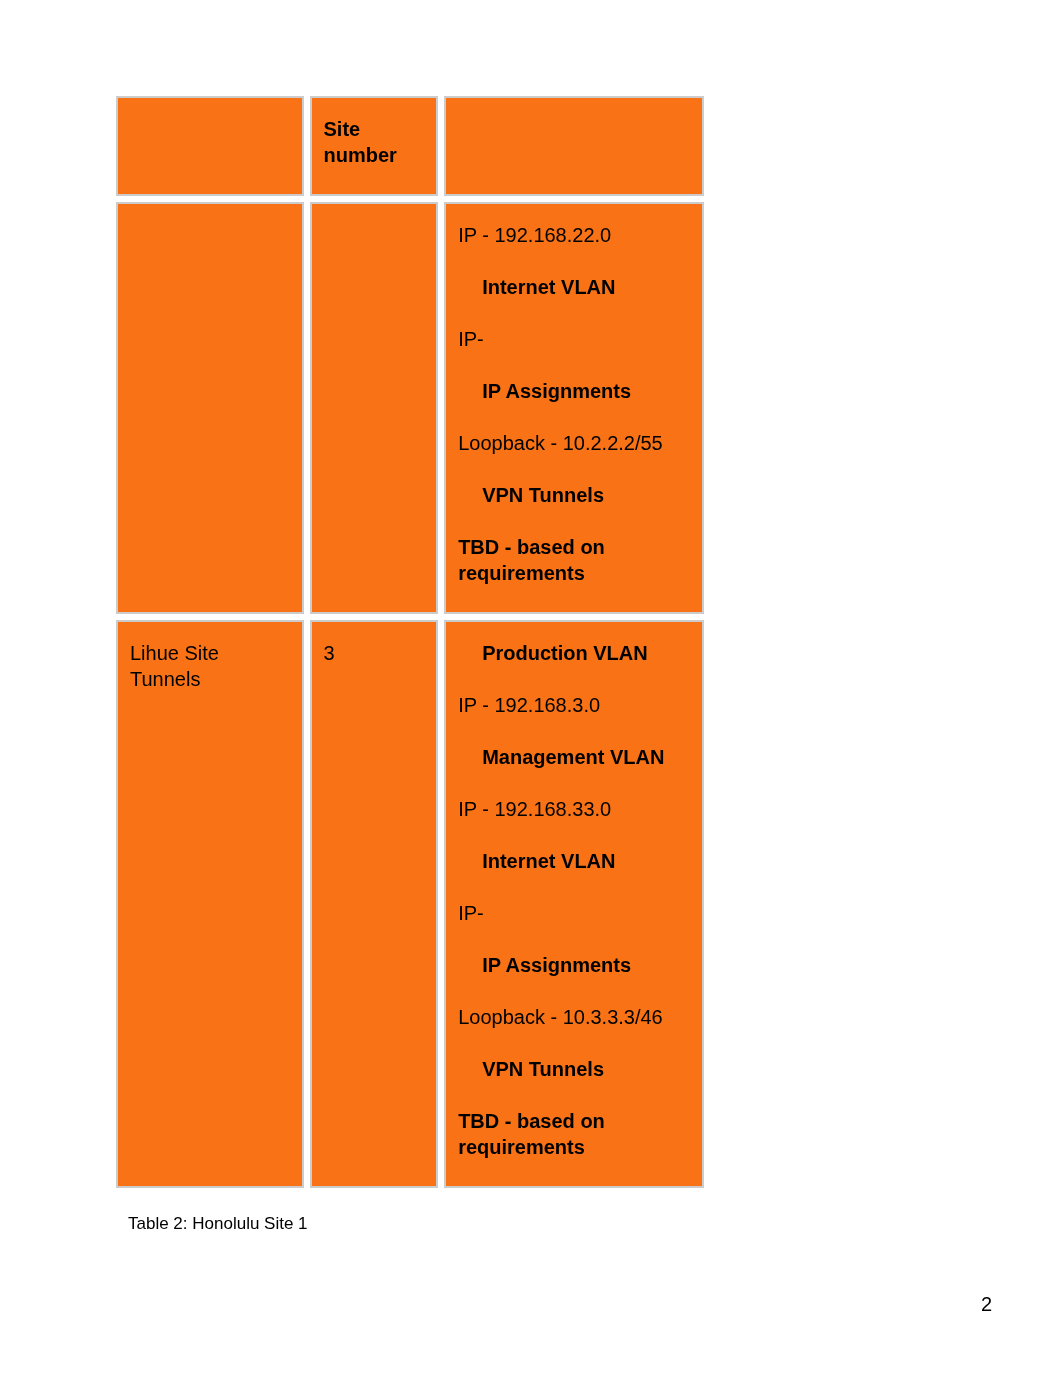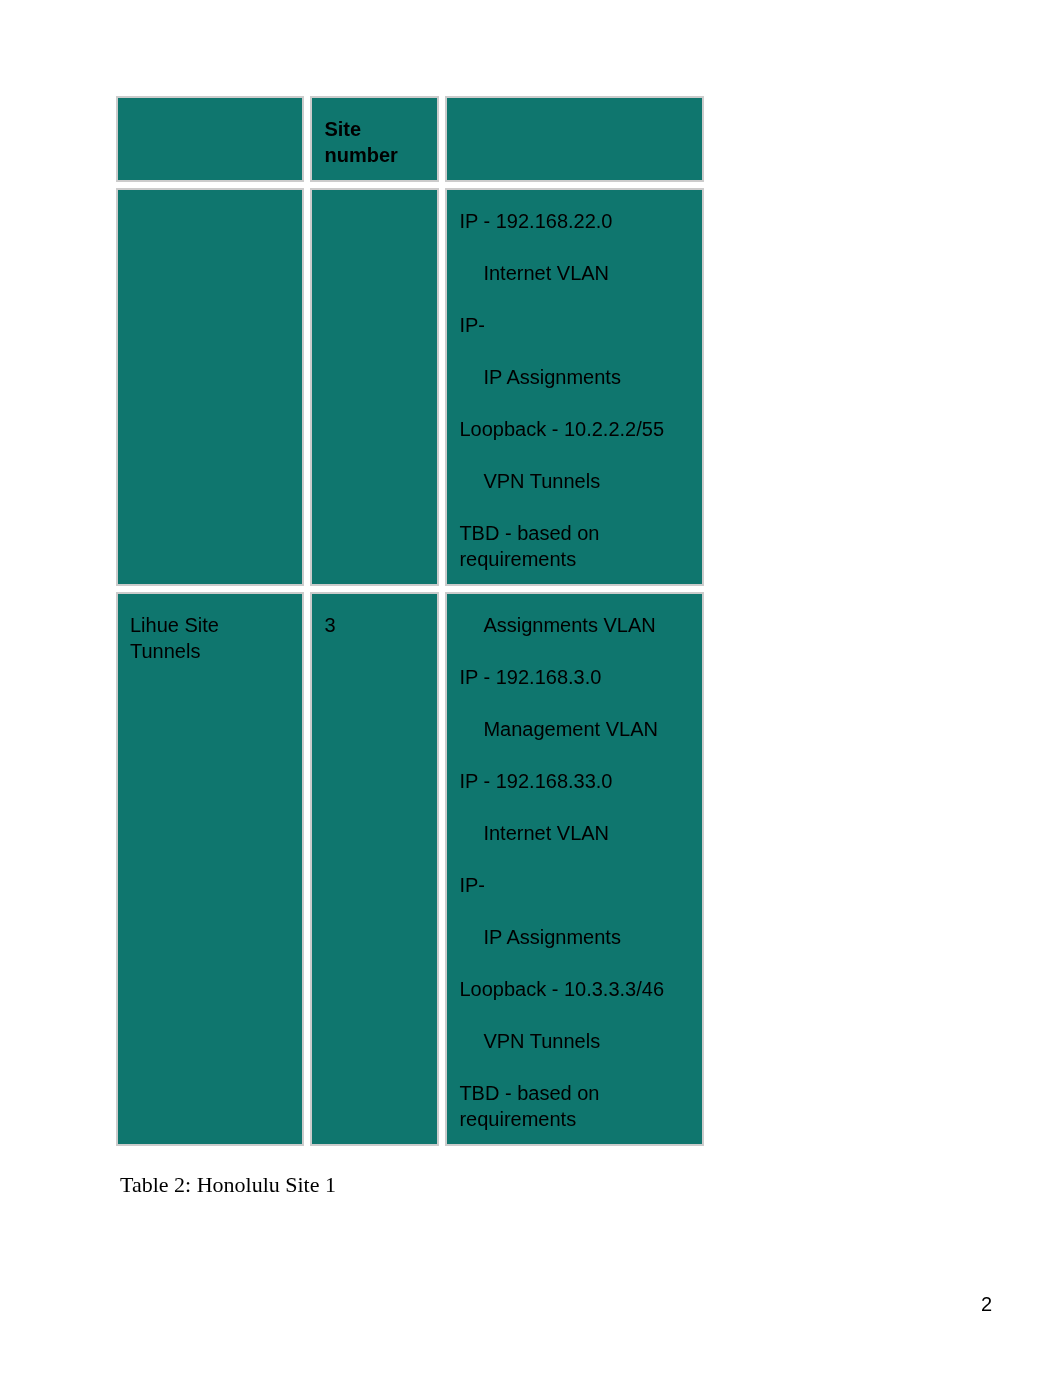"Site number" table.site-table th, table.site-table td { background: #0f766e -> #f97316; padding: 18px 12px 12px 12px -> 18px 12px 26px 12px }
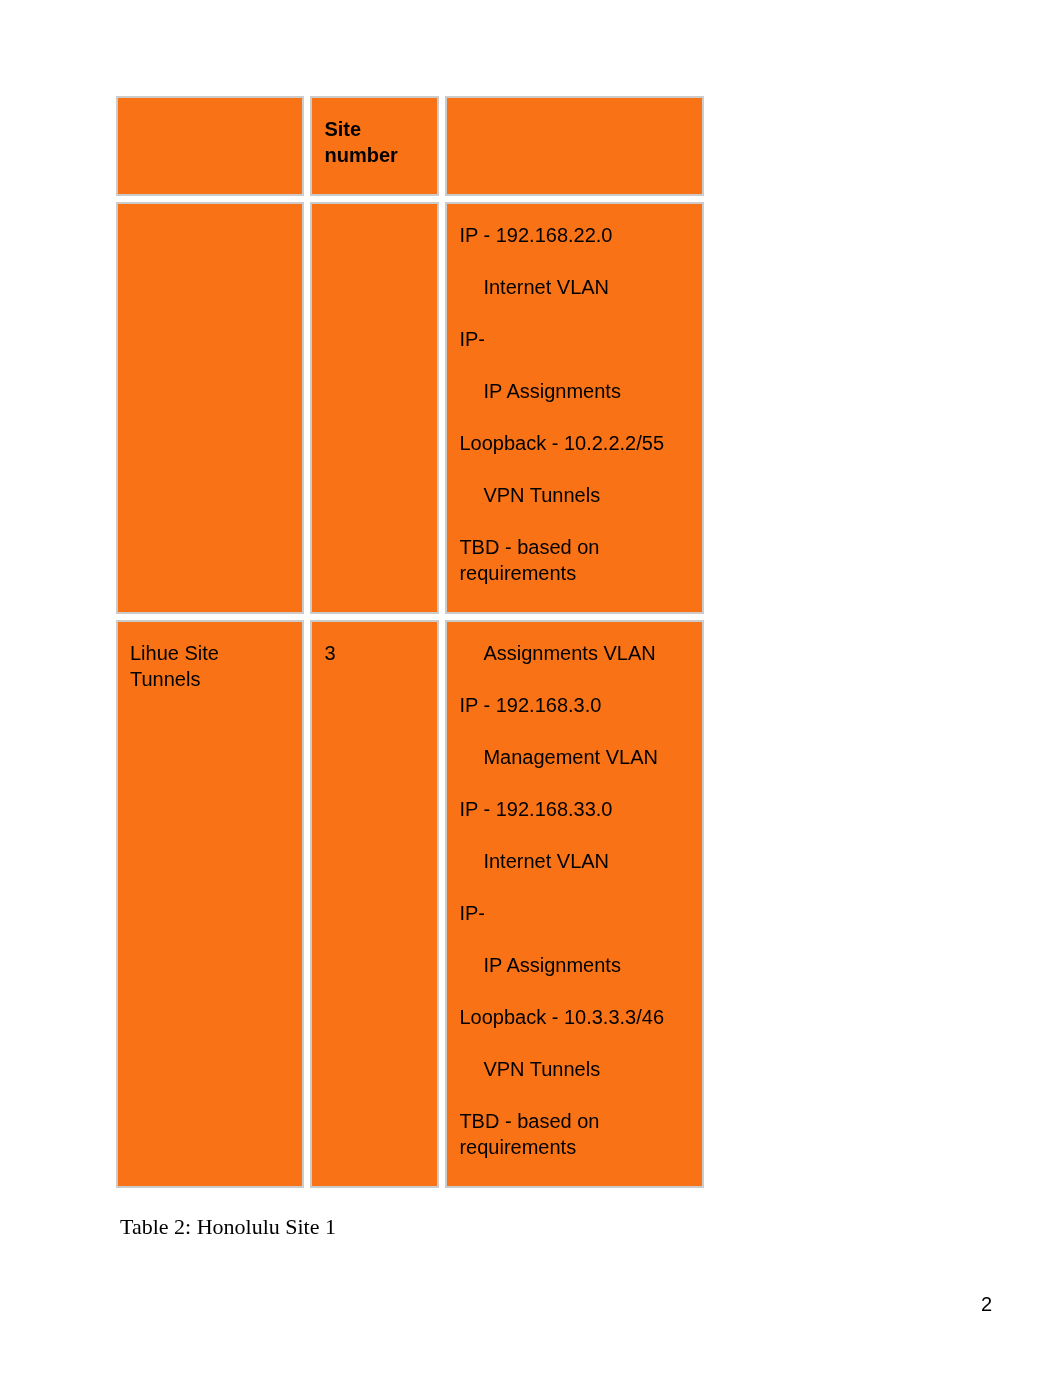"Internet VLAN" .det .bold { font-weight: normal -> bold }
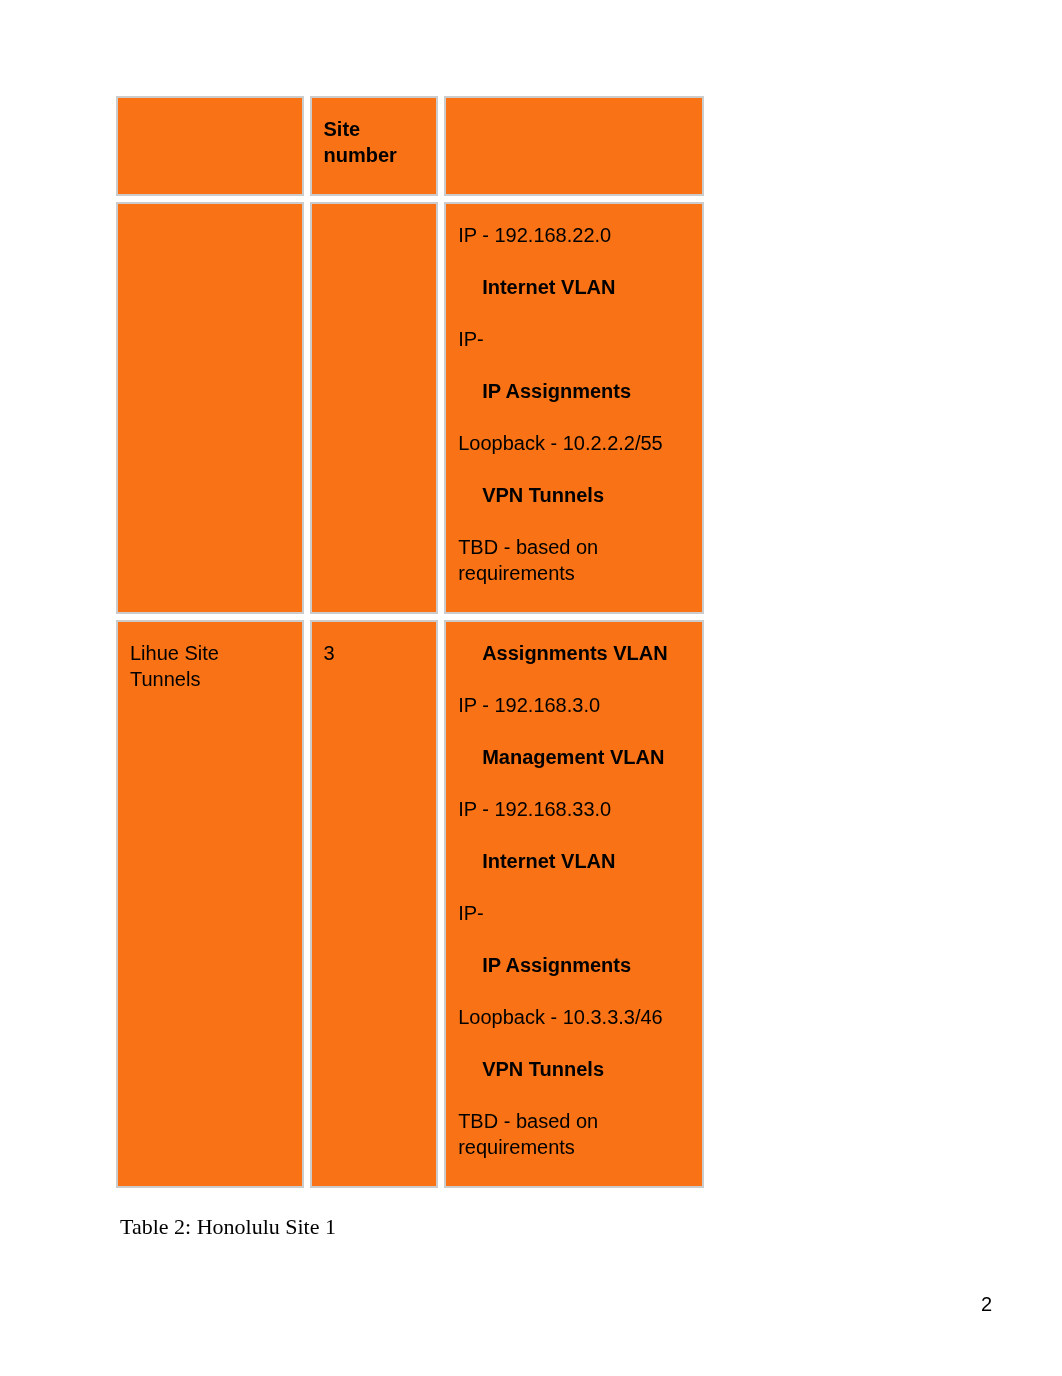"TBD - based on requirements" .det p:last-child { font-weight: none -> bold }
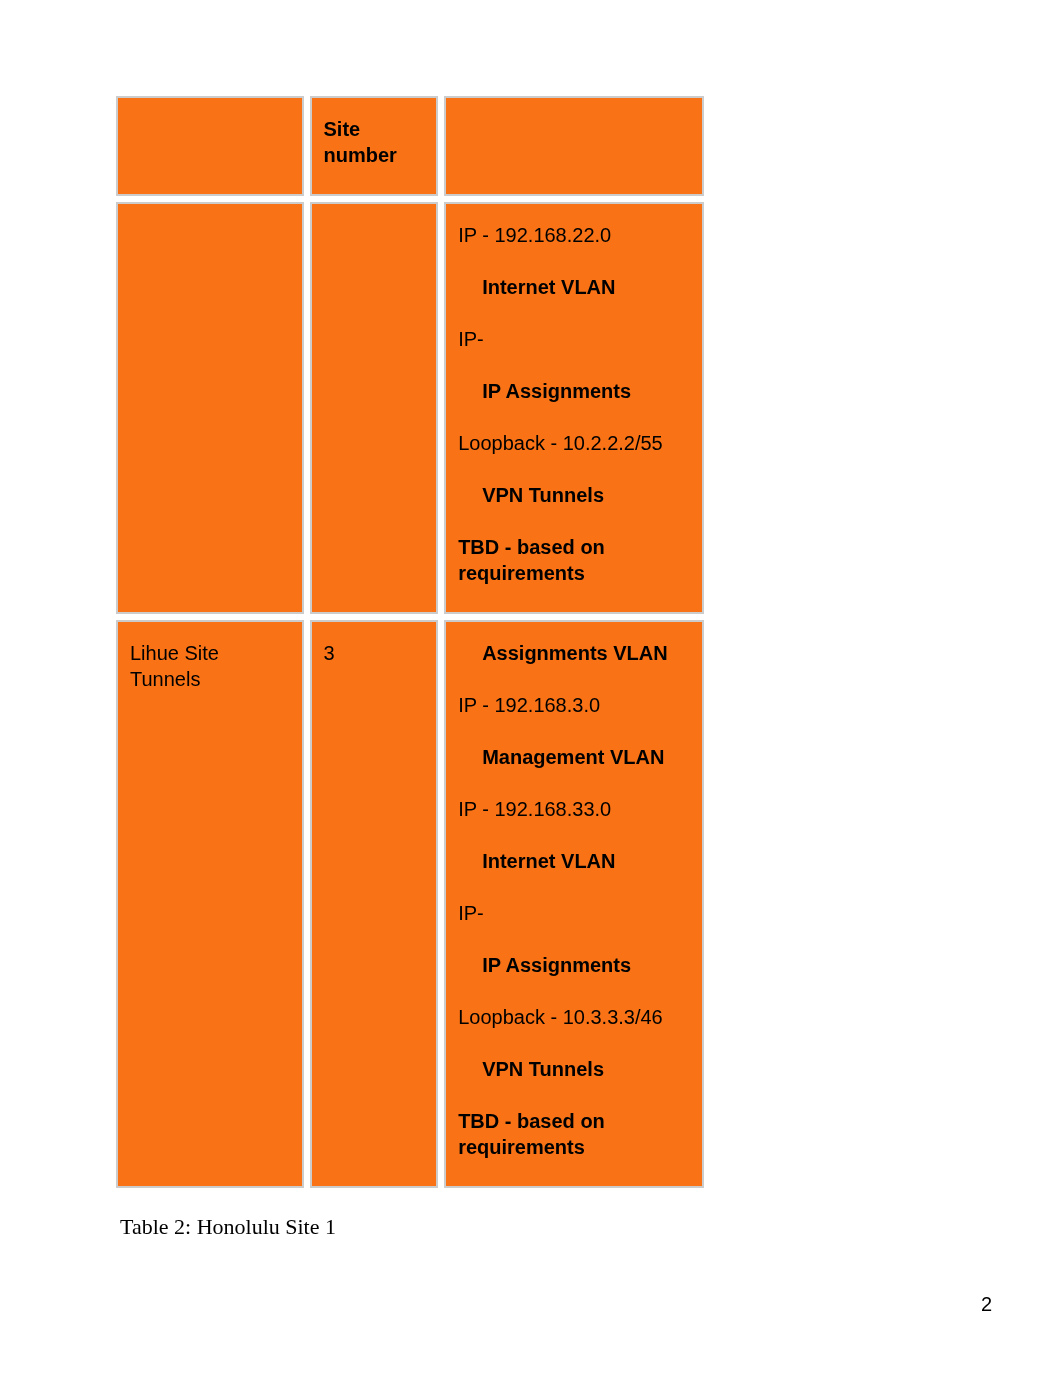"Assignments VLAN" p.bold { text: Assignments -> Production }
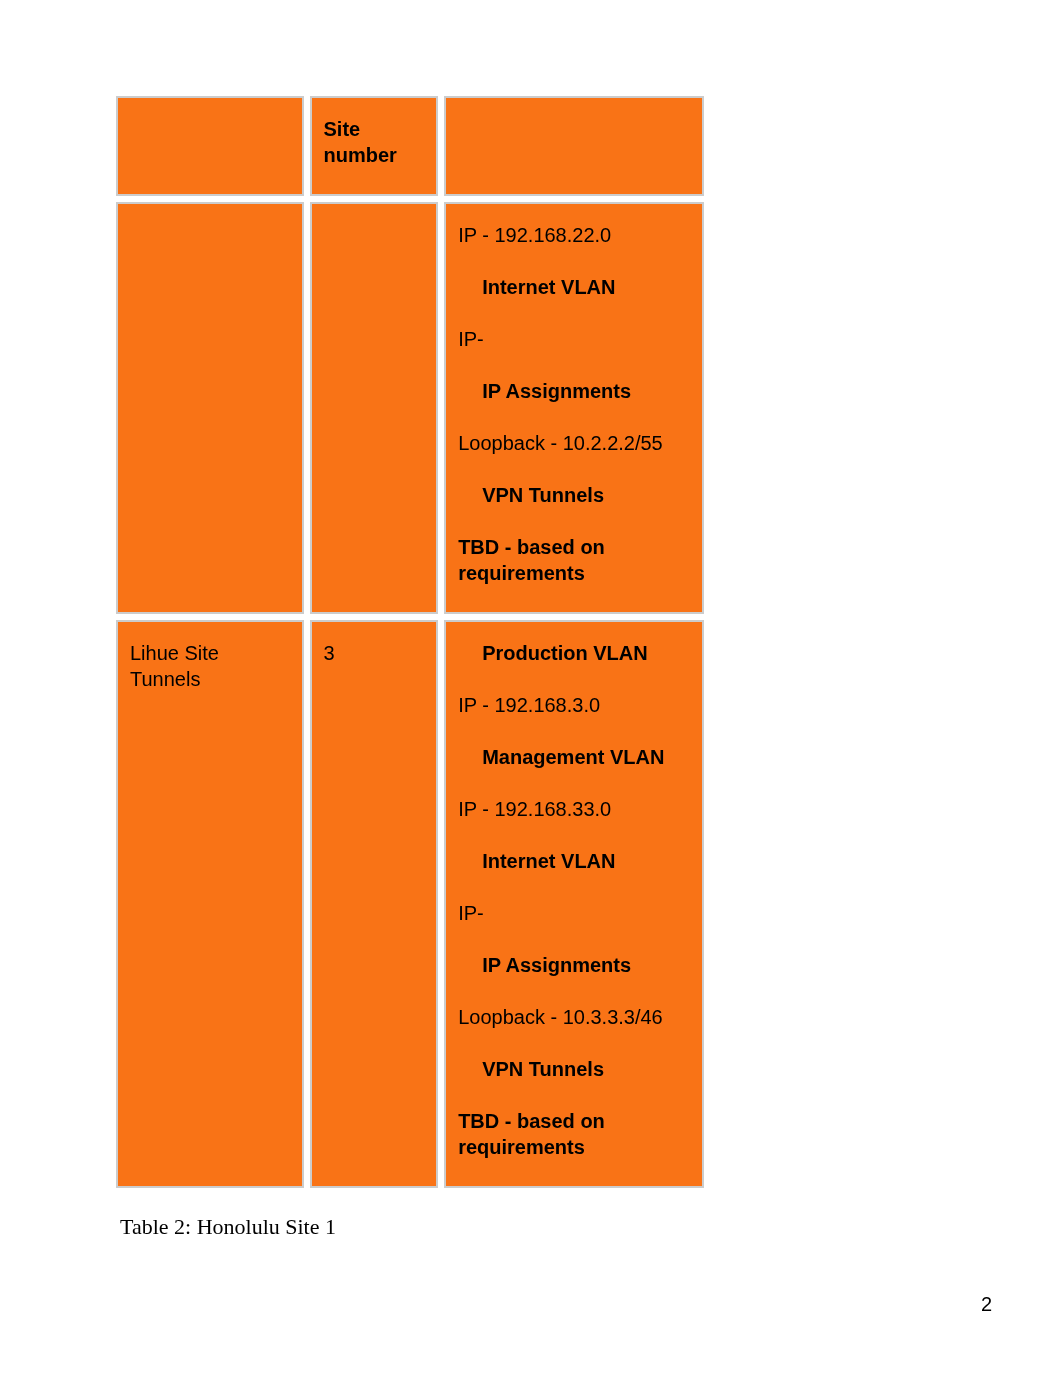"Table 2: Honolulu Site 1" .caption { font-family: Liberation Serif, serif -> none; font-size: 22px -> 17px; margin-left: 20px -> 28px }
